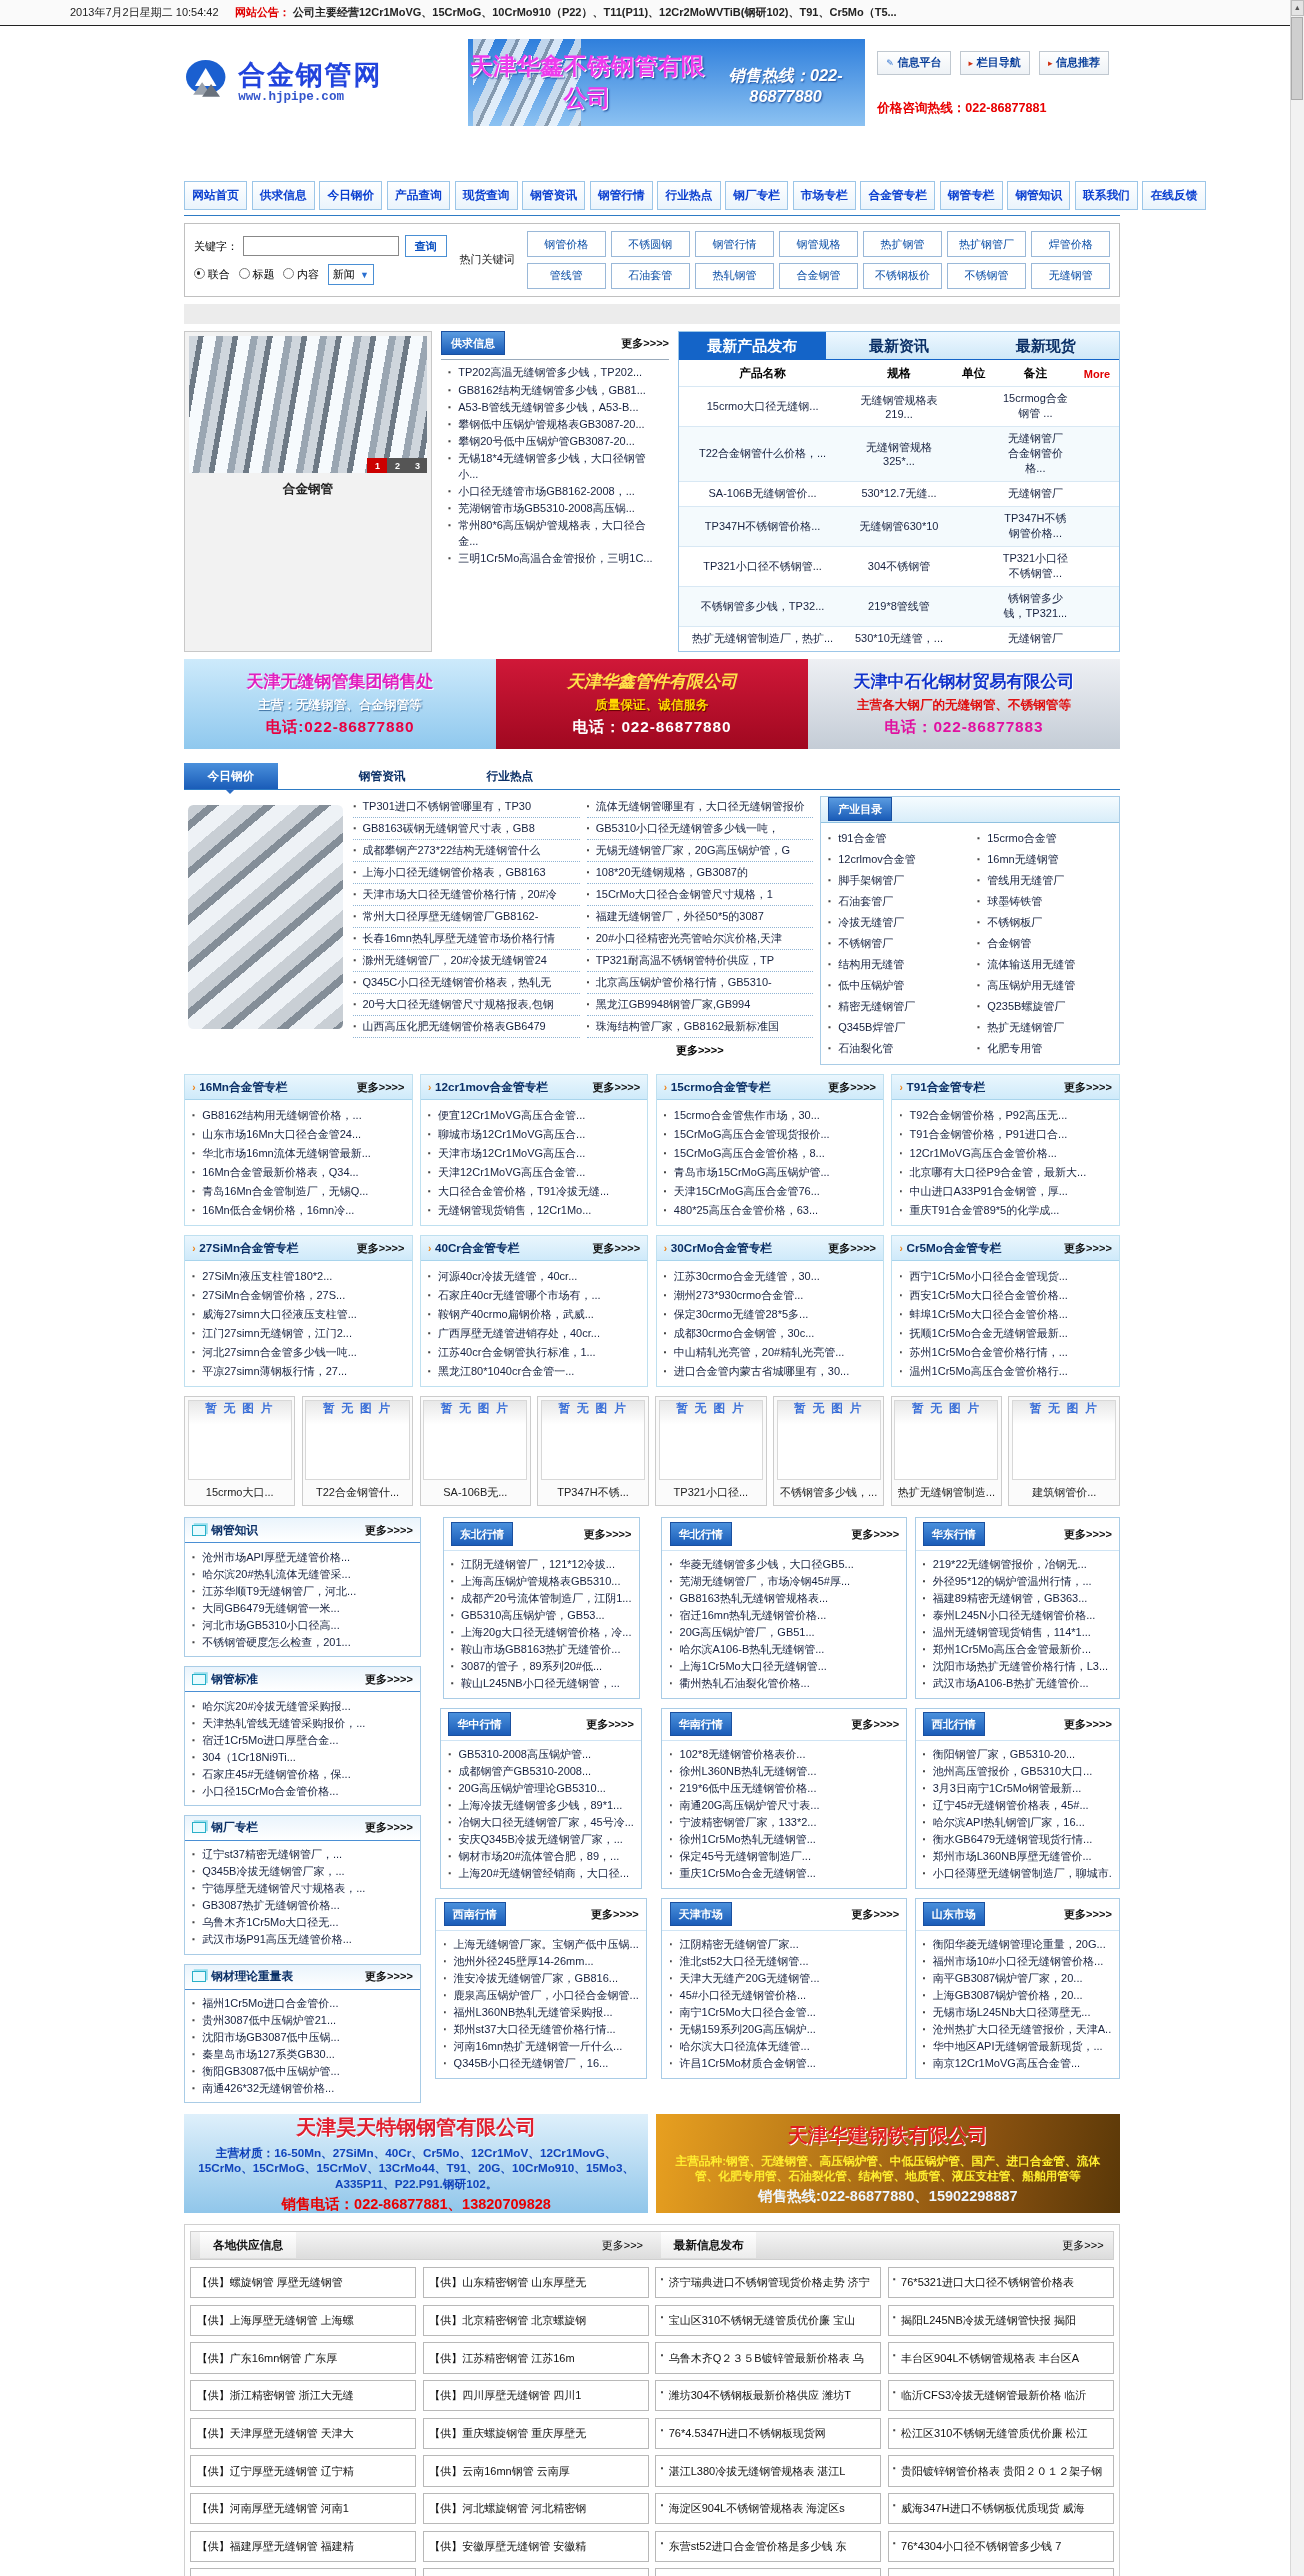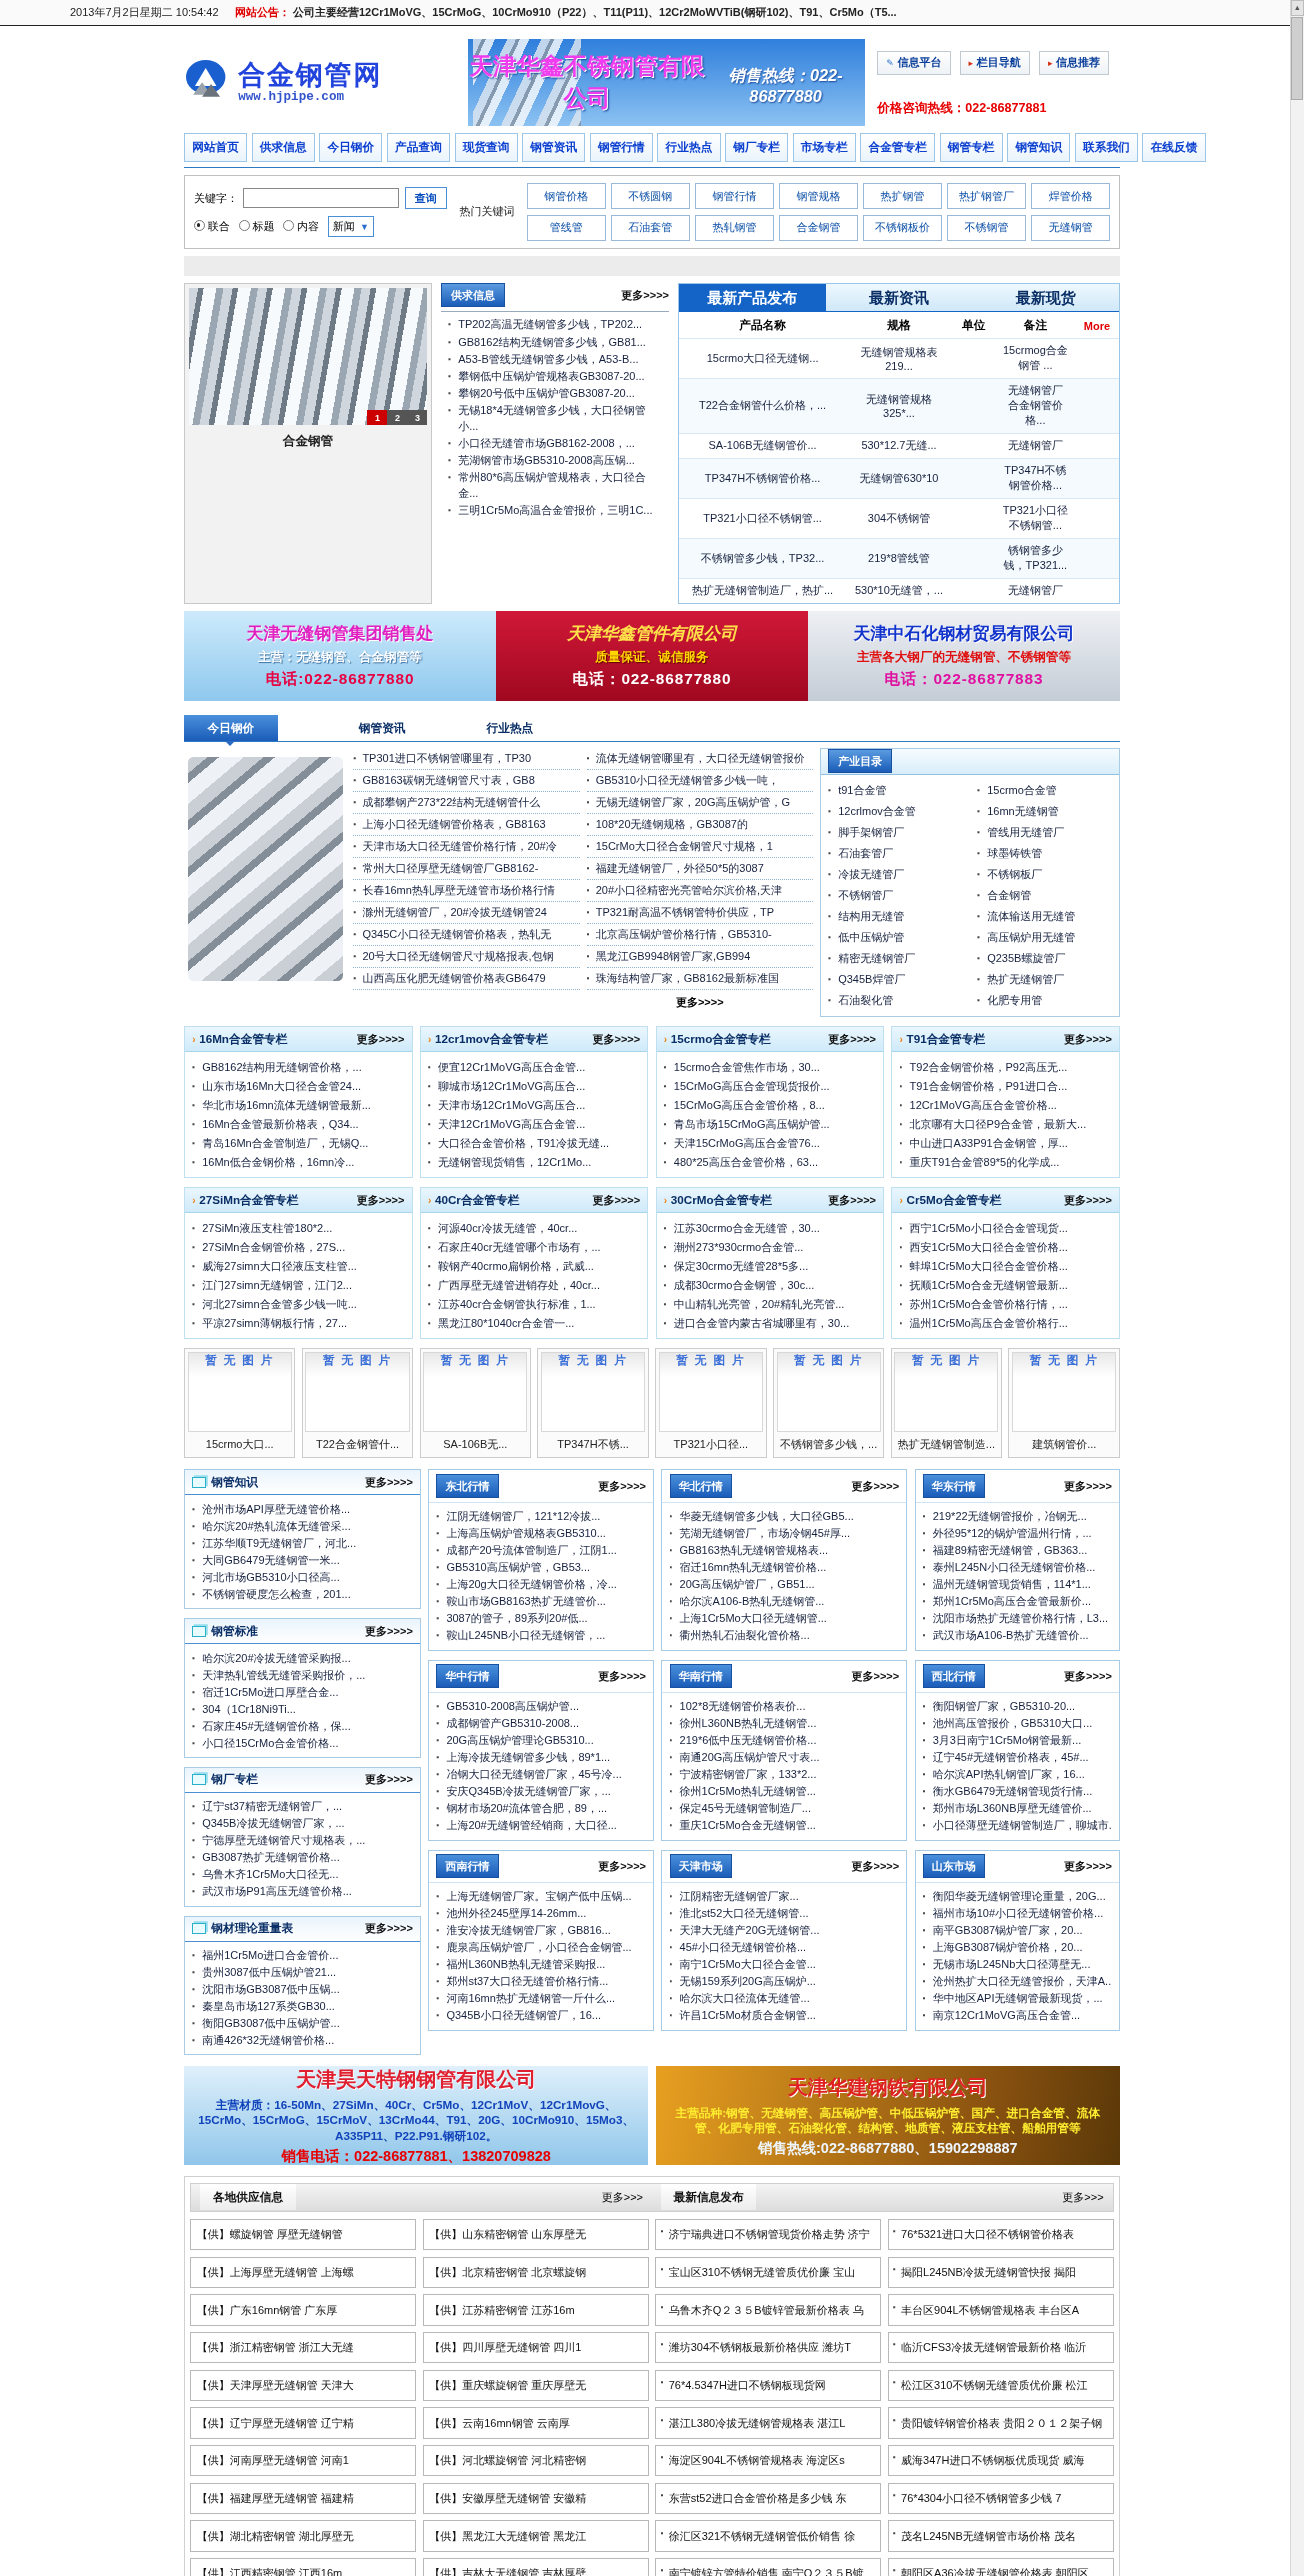"网站首页" .nav { margin-top: none -> 48px }
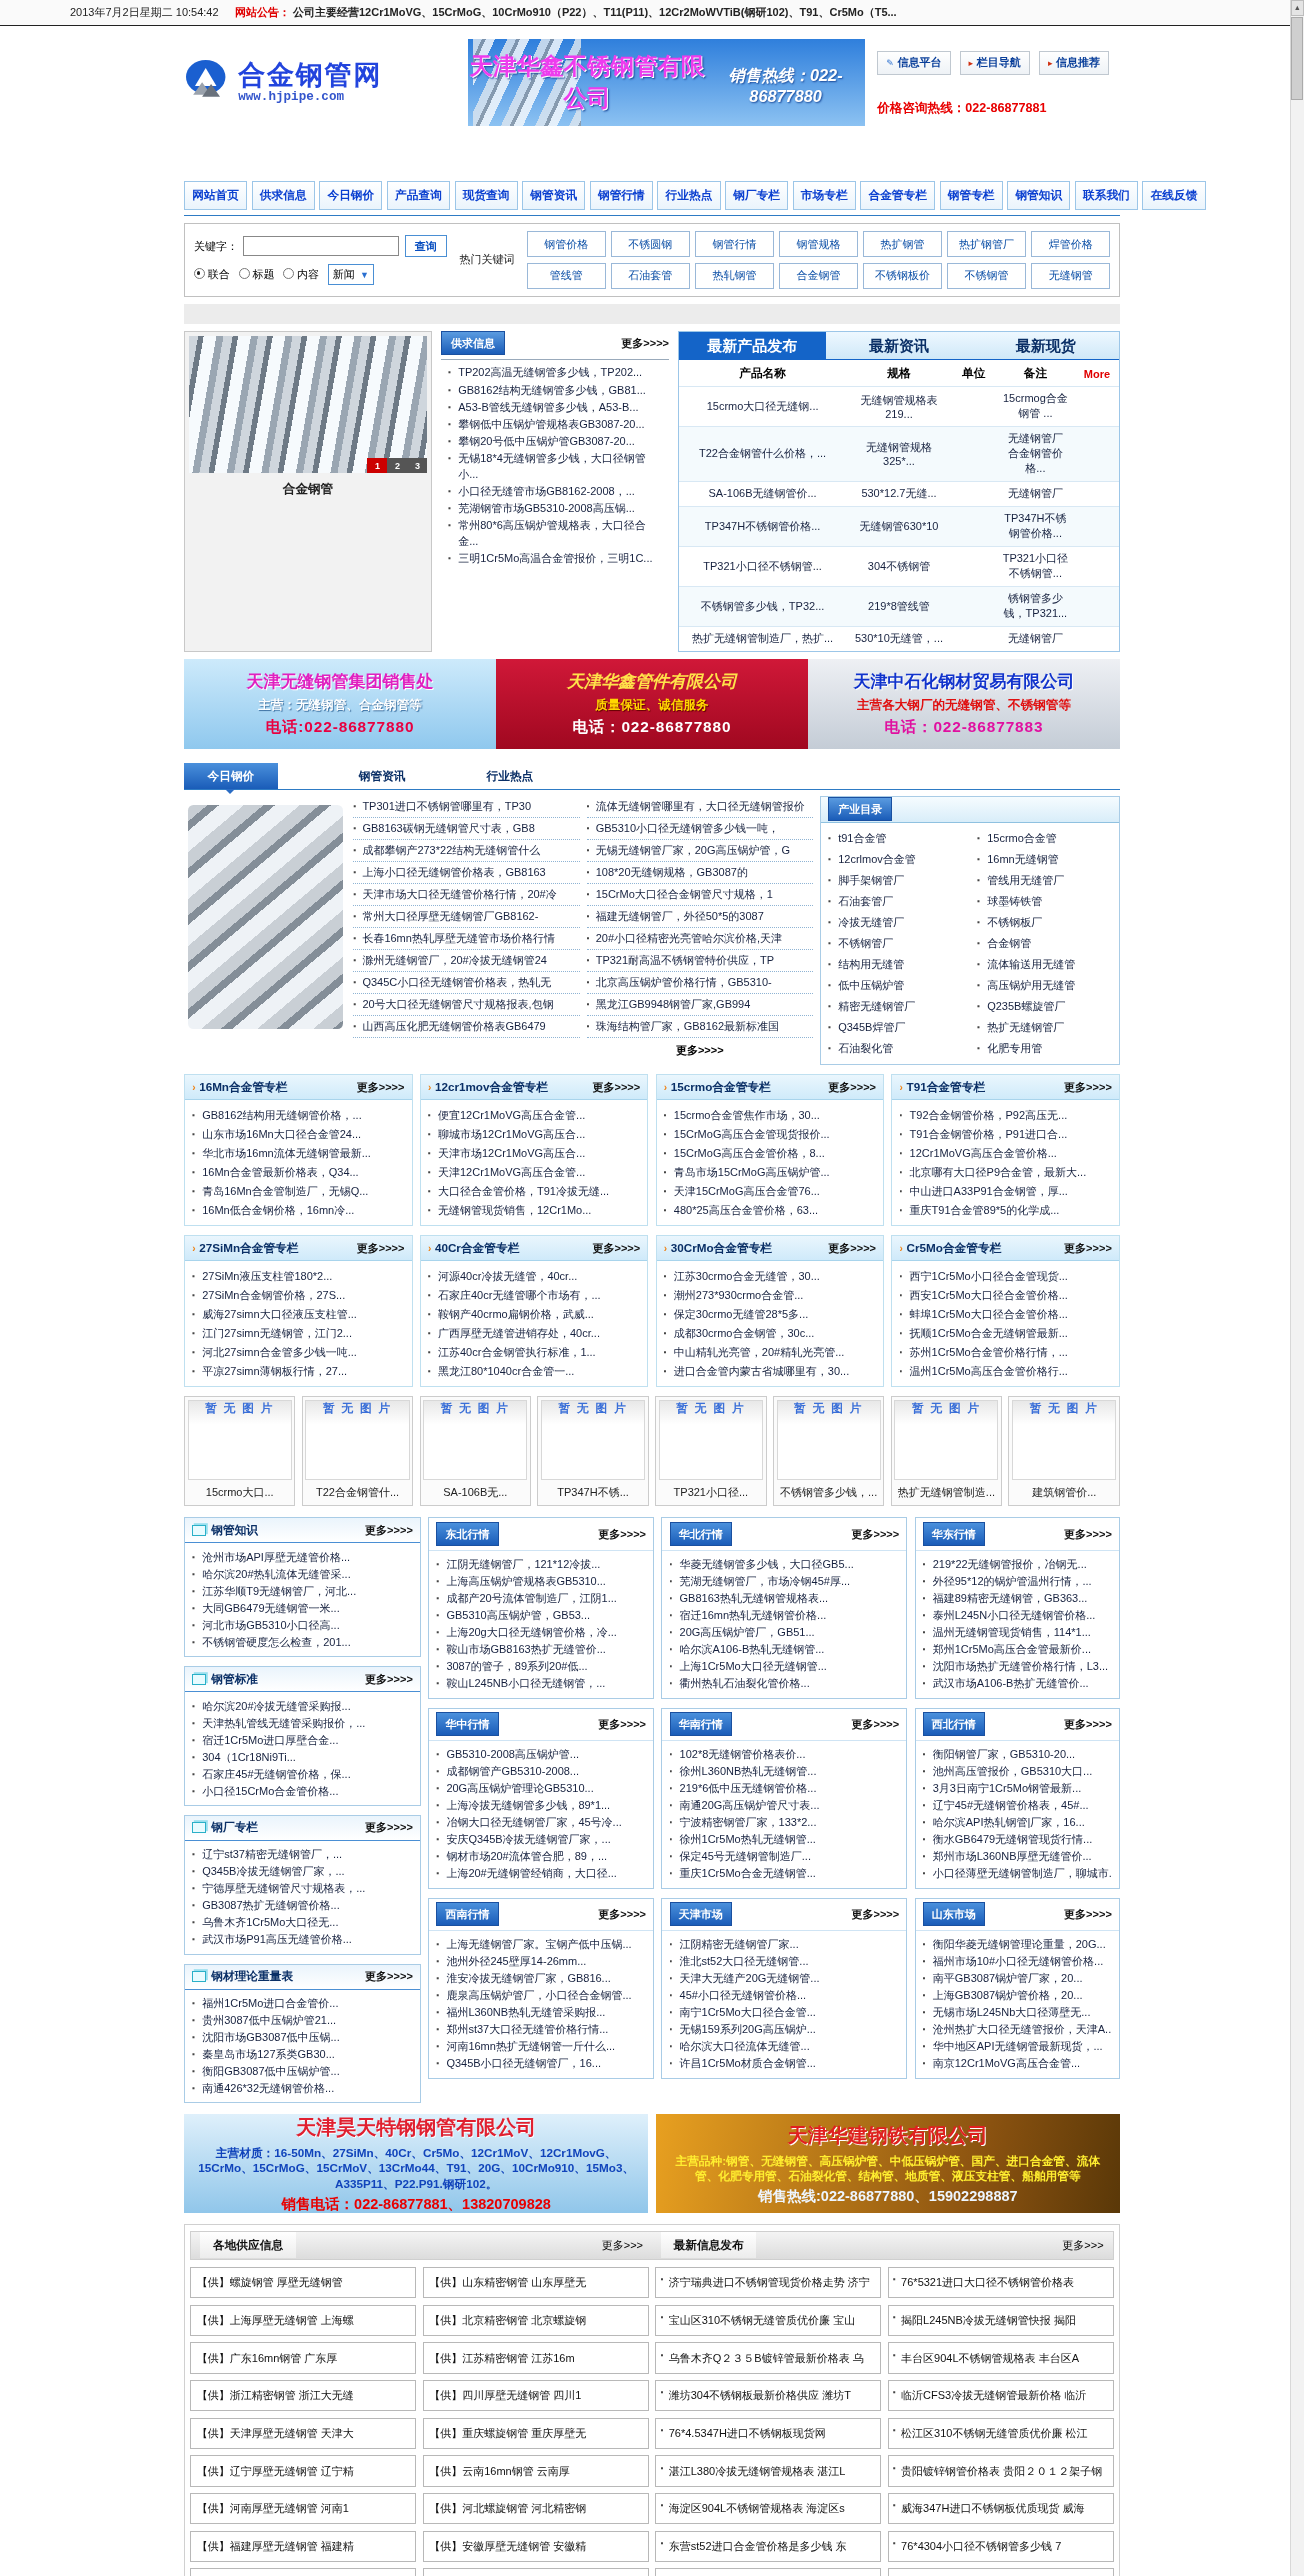"东北行情" .mcol2 { align-items: none -> center }
